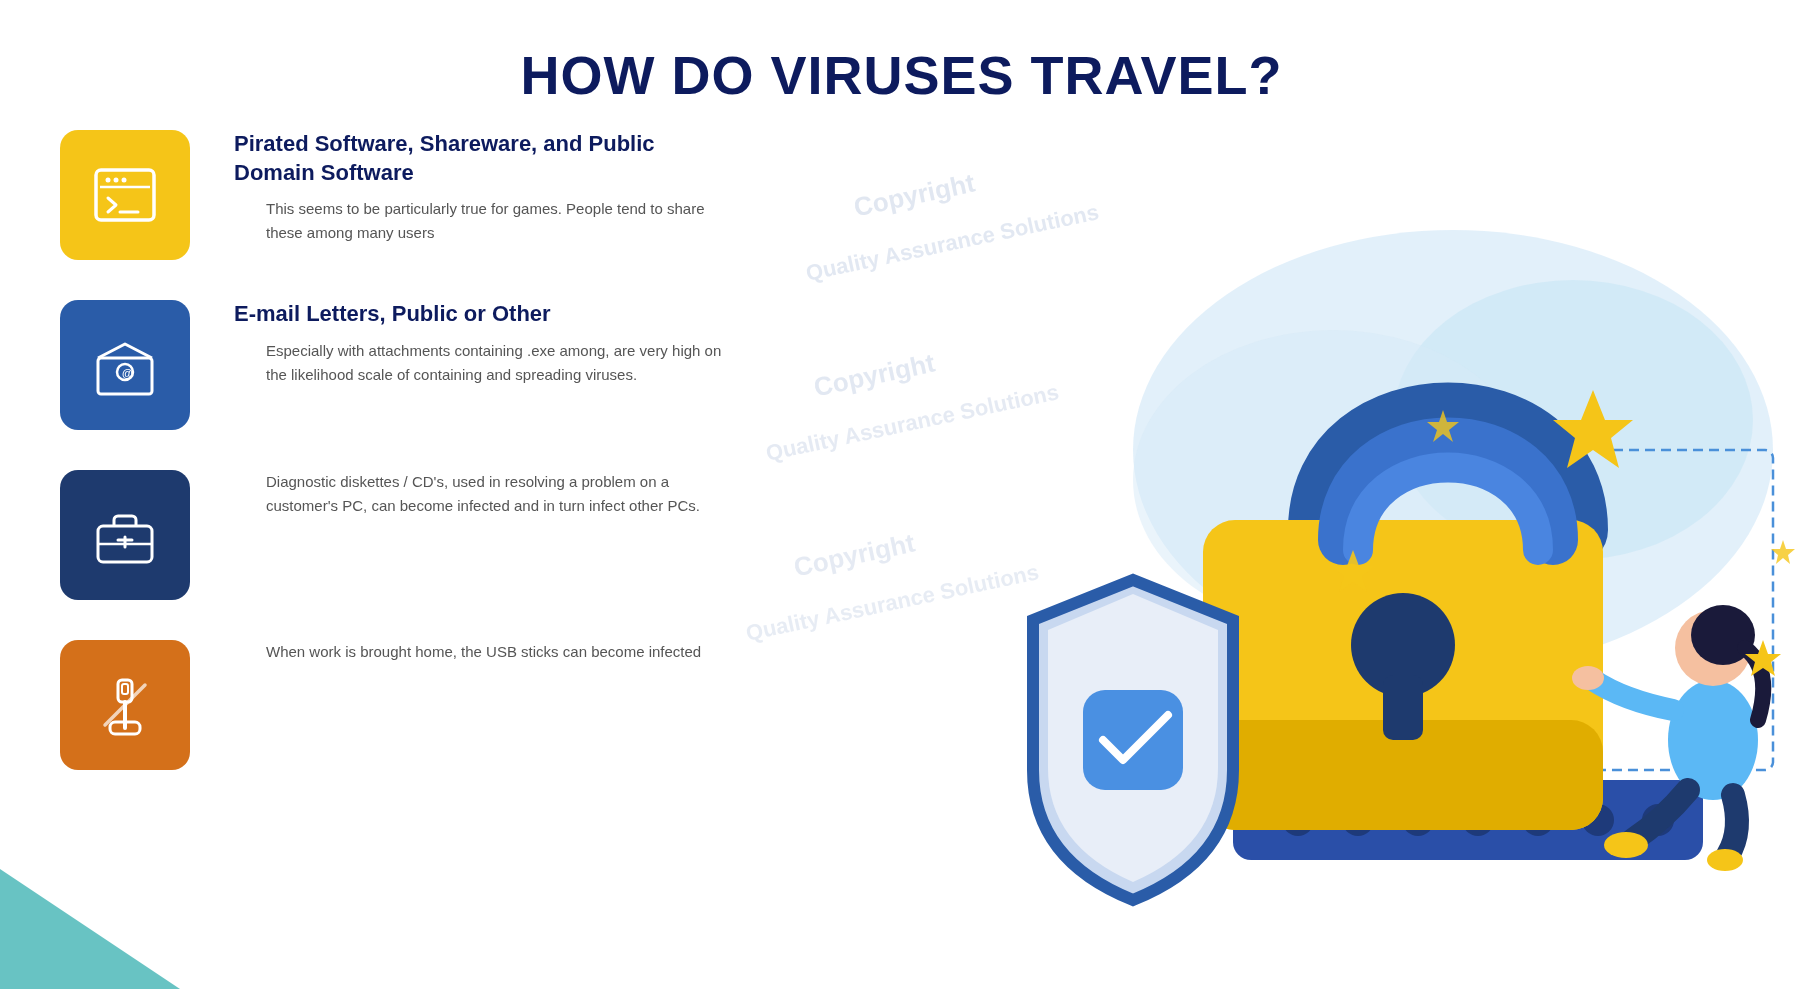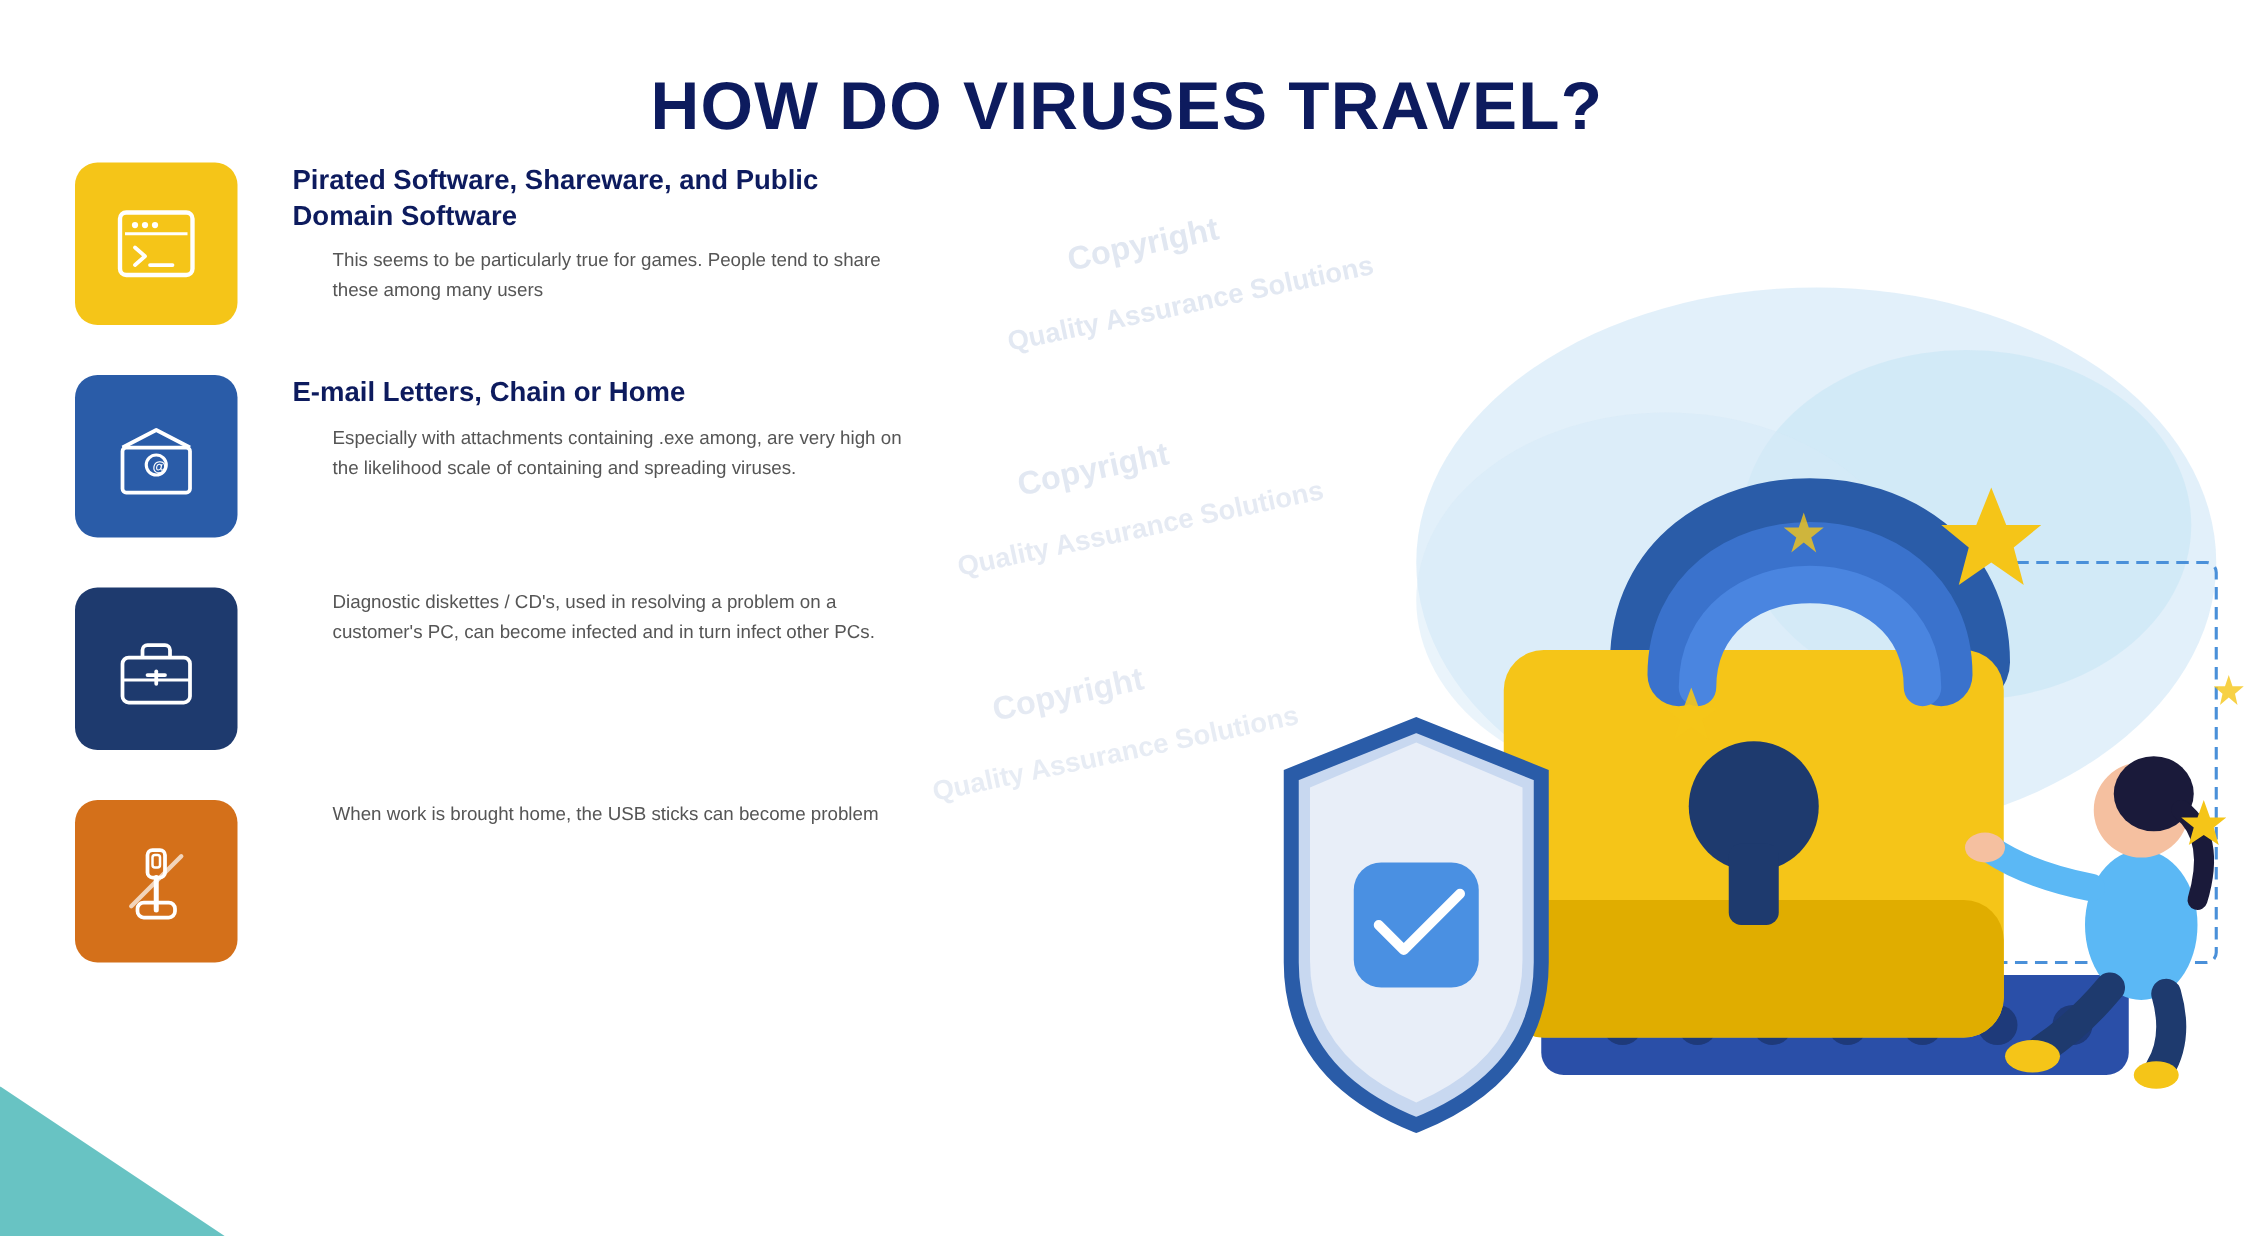"HOW DO VIRUSES TRAVEL?" .page-wrapper { padding: 16px -> 6px }
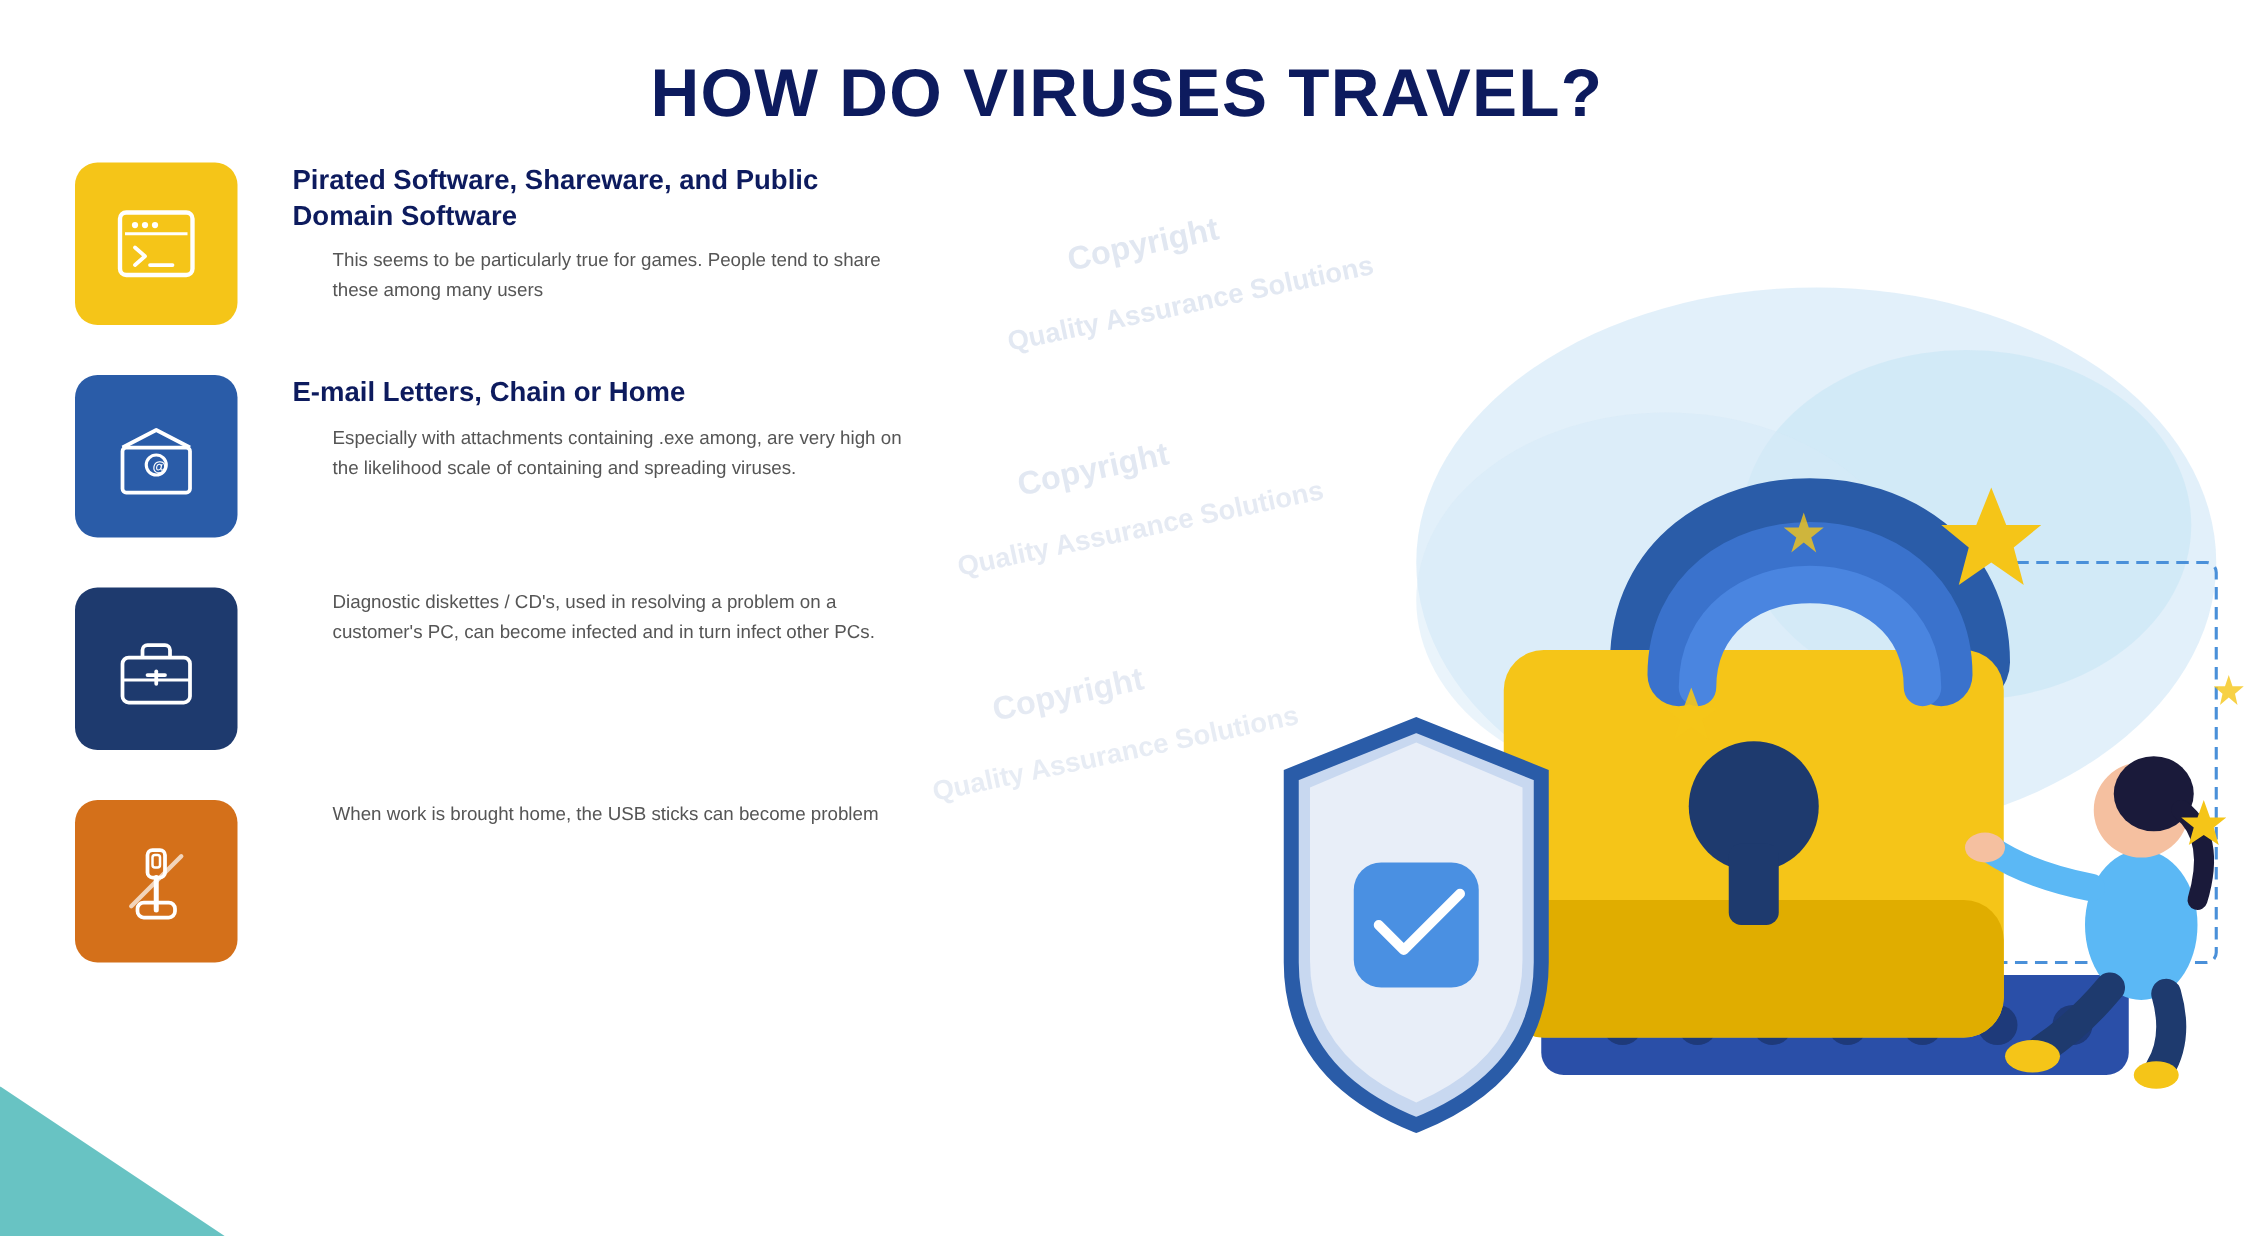"E-mail Letters, Chain or Home" div.item-title { text: Chain or Home -> Public or Other }
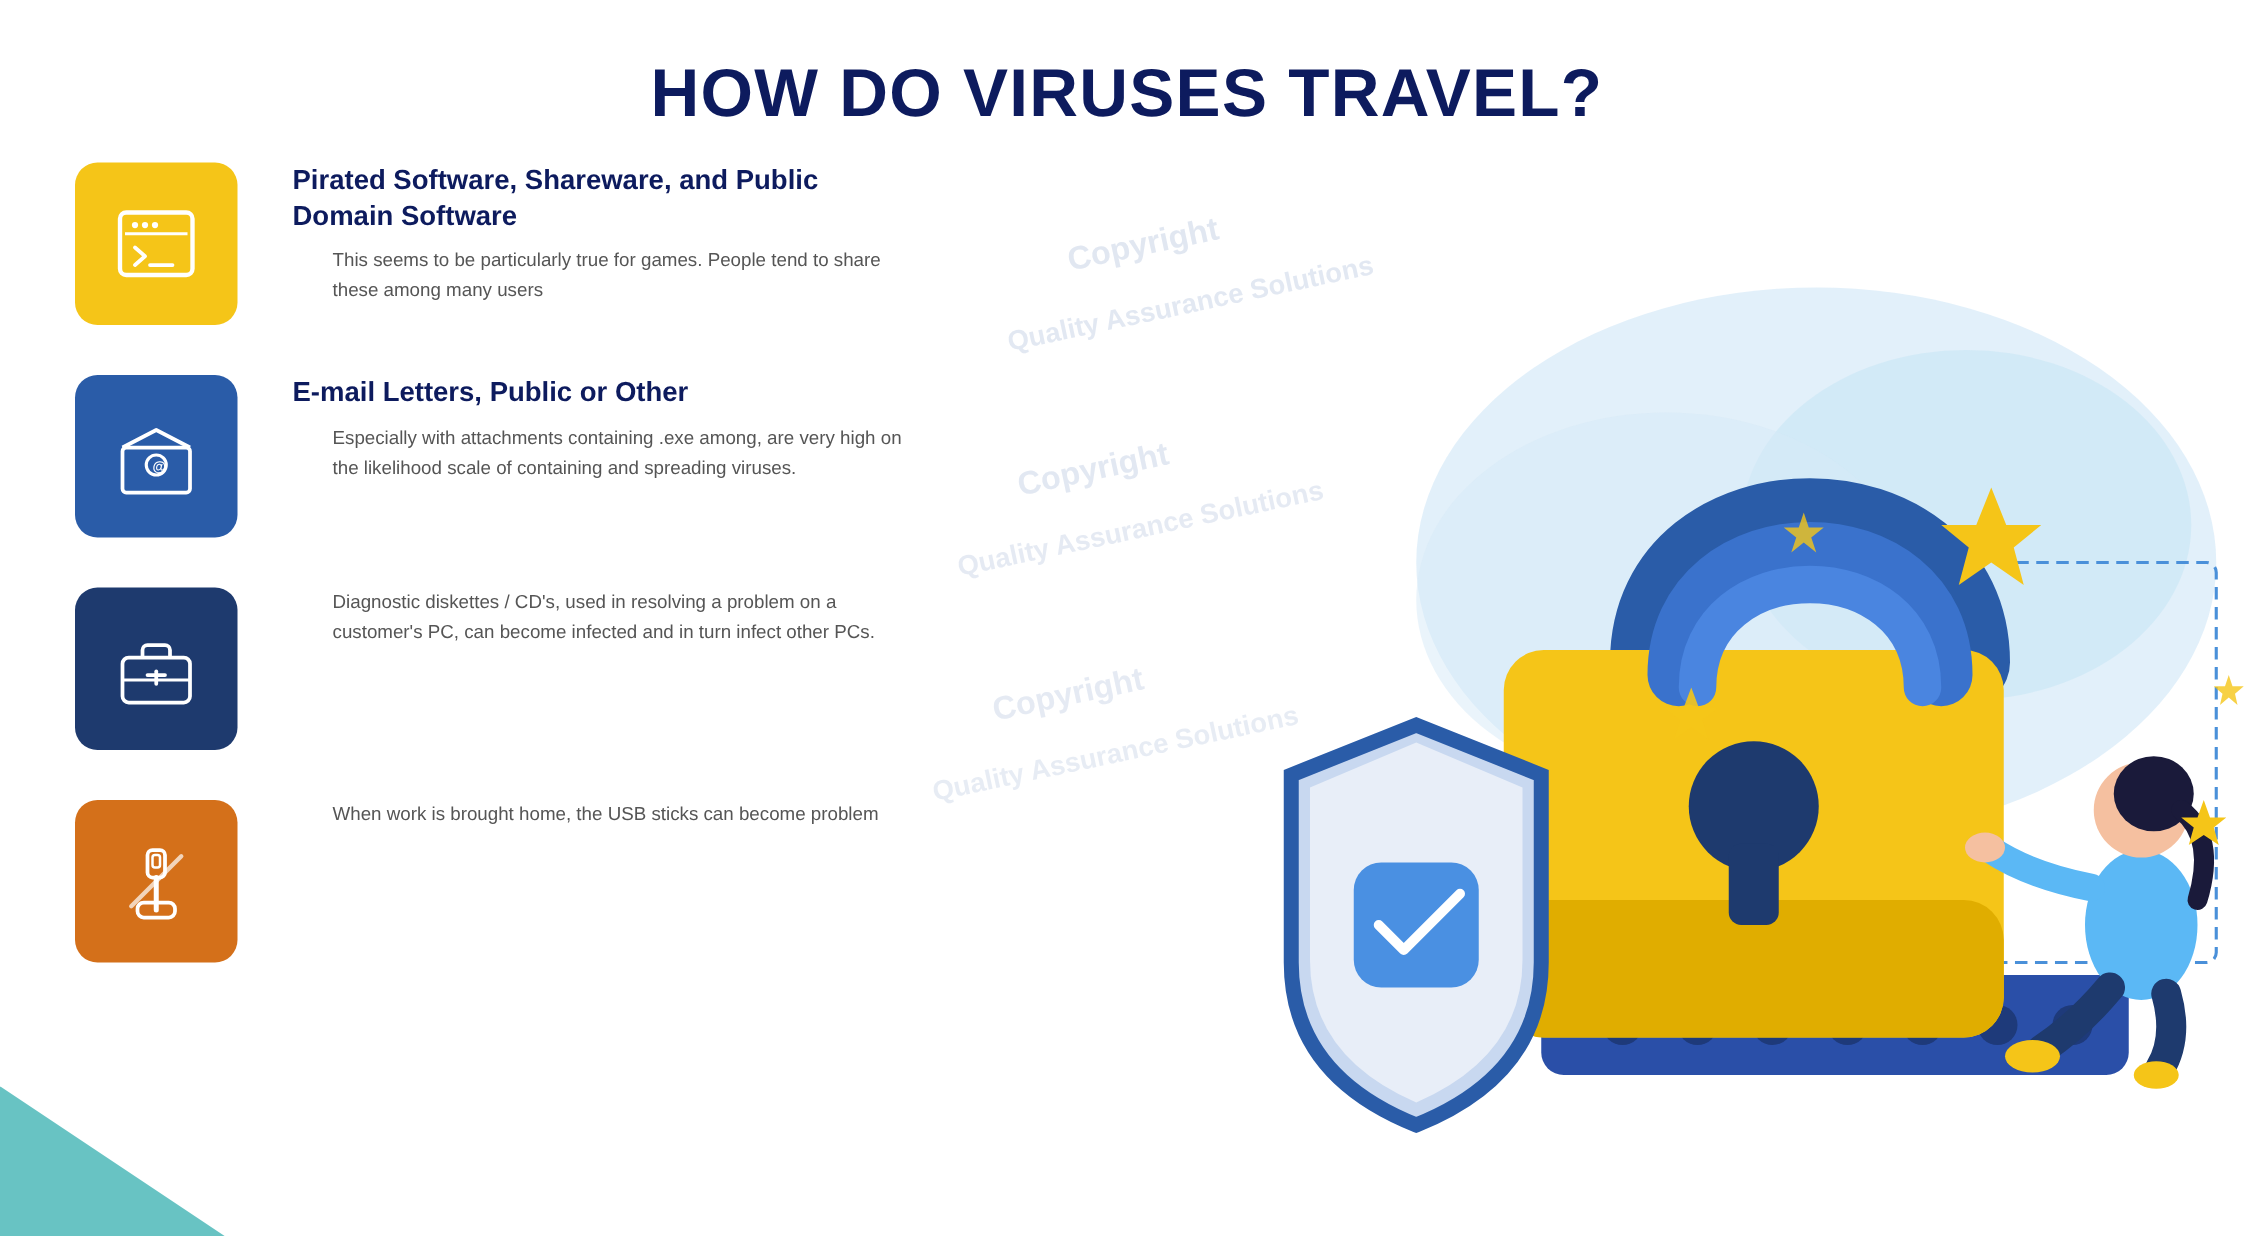"When work is brought home," div.item-desc { text: problem -> infected }
